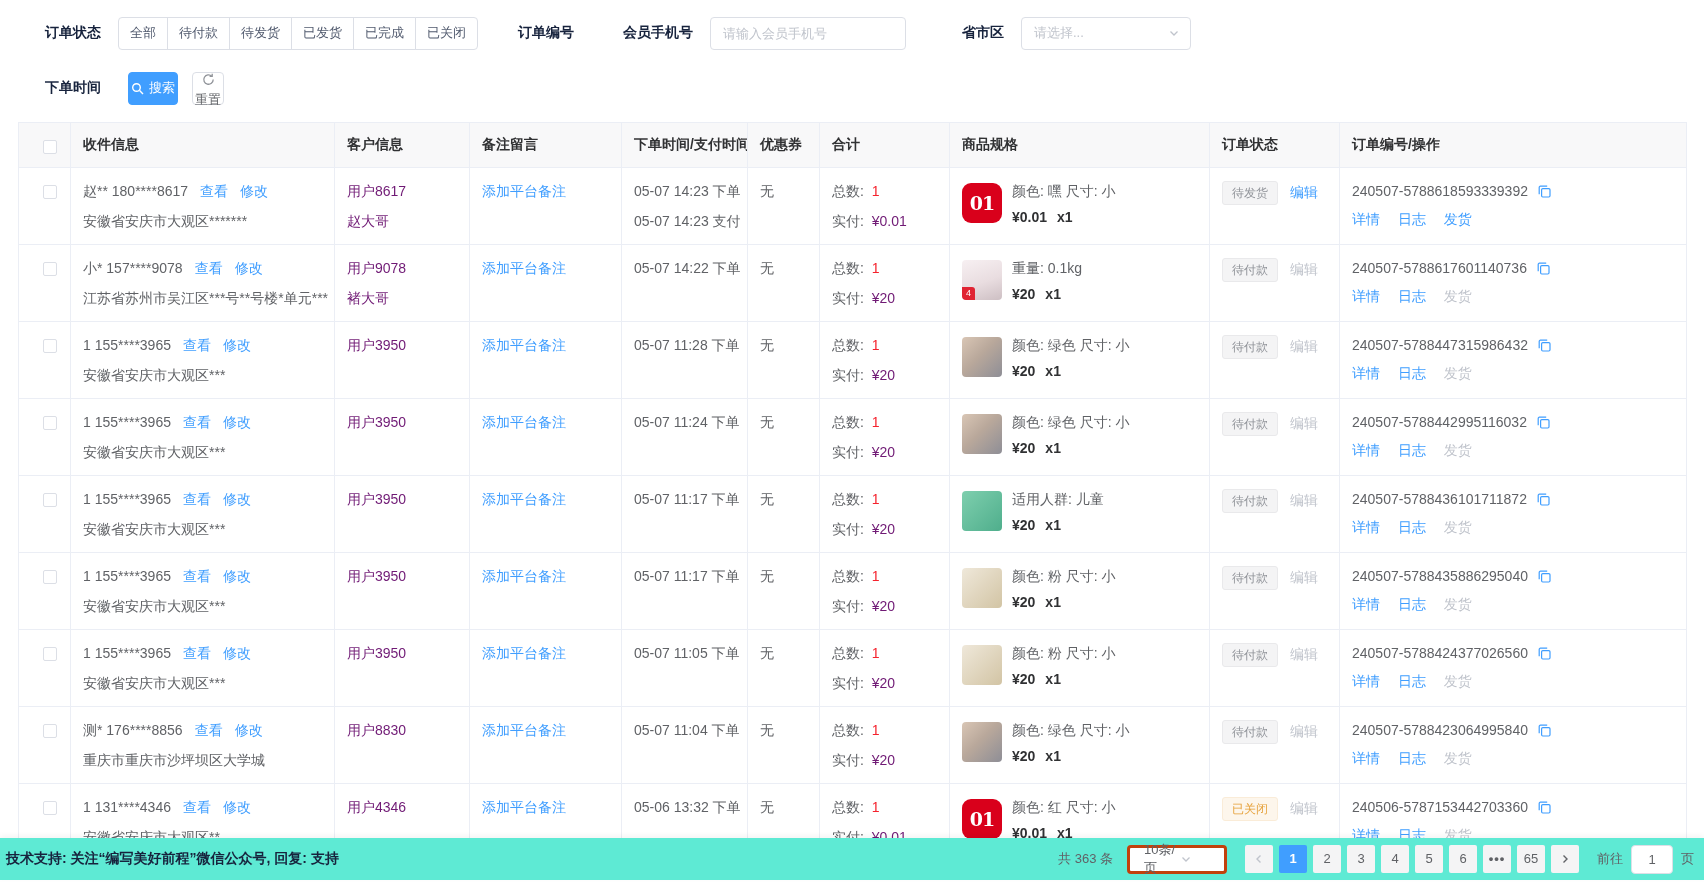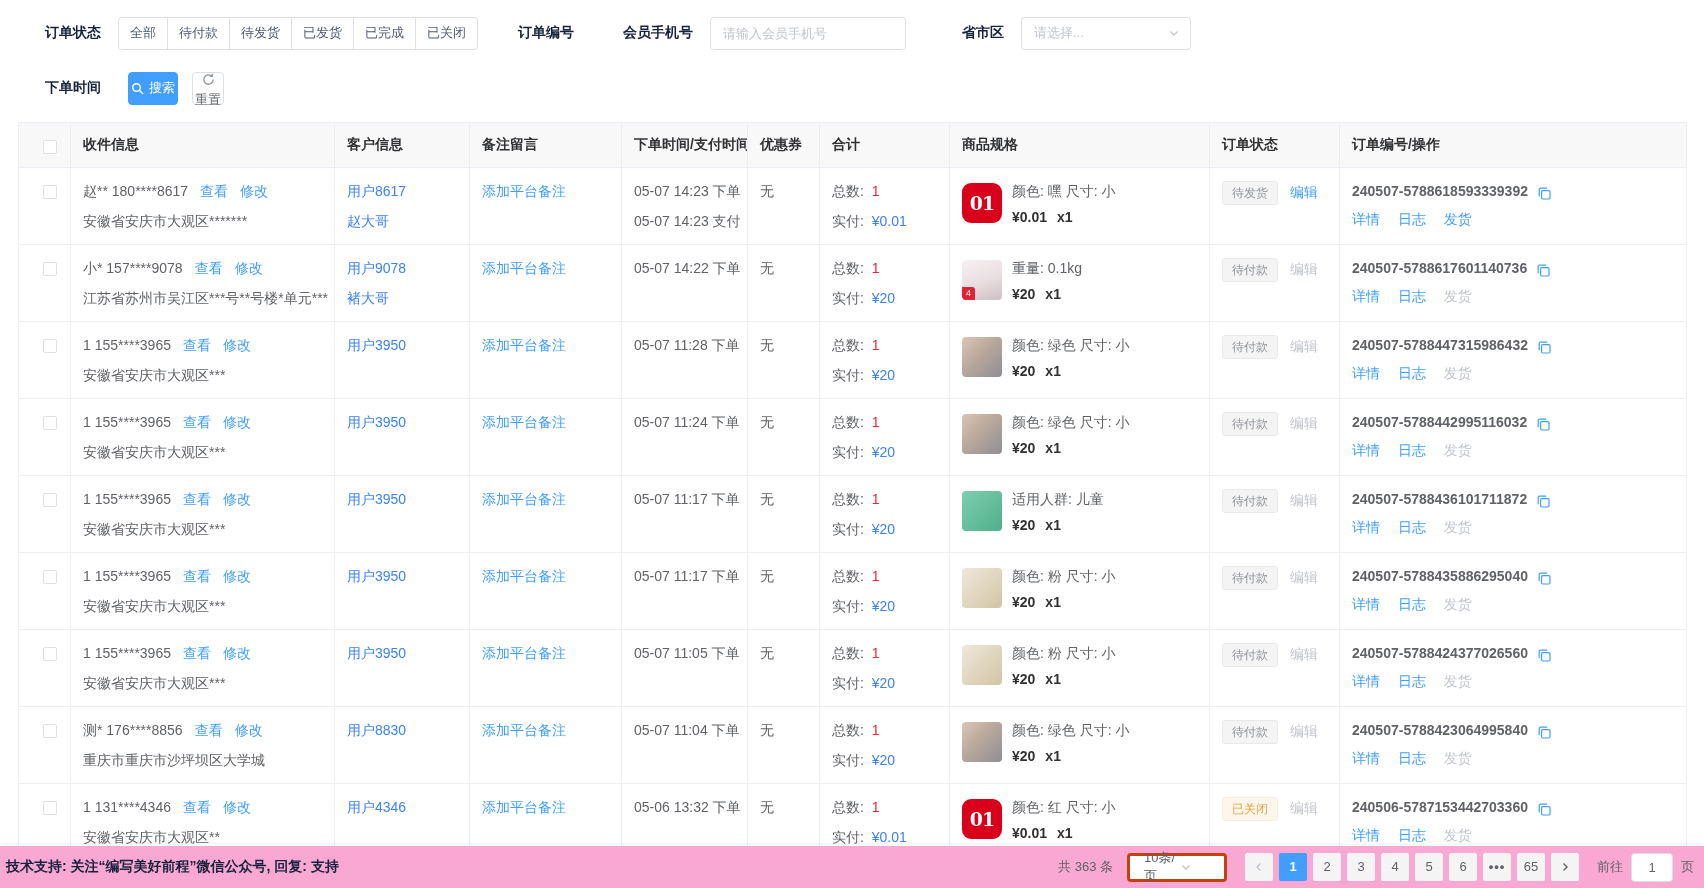"用户8617" .dark { color: #3b82f6 -> #701a75 }
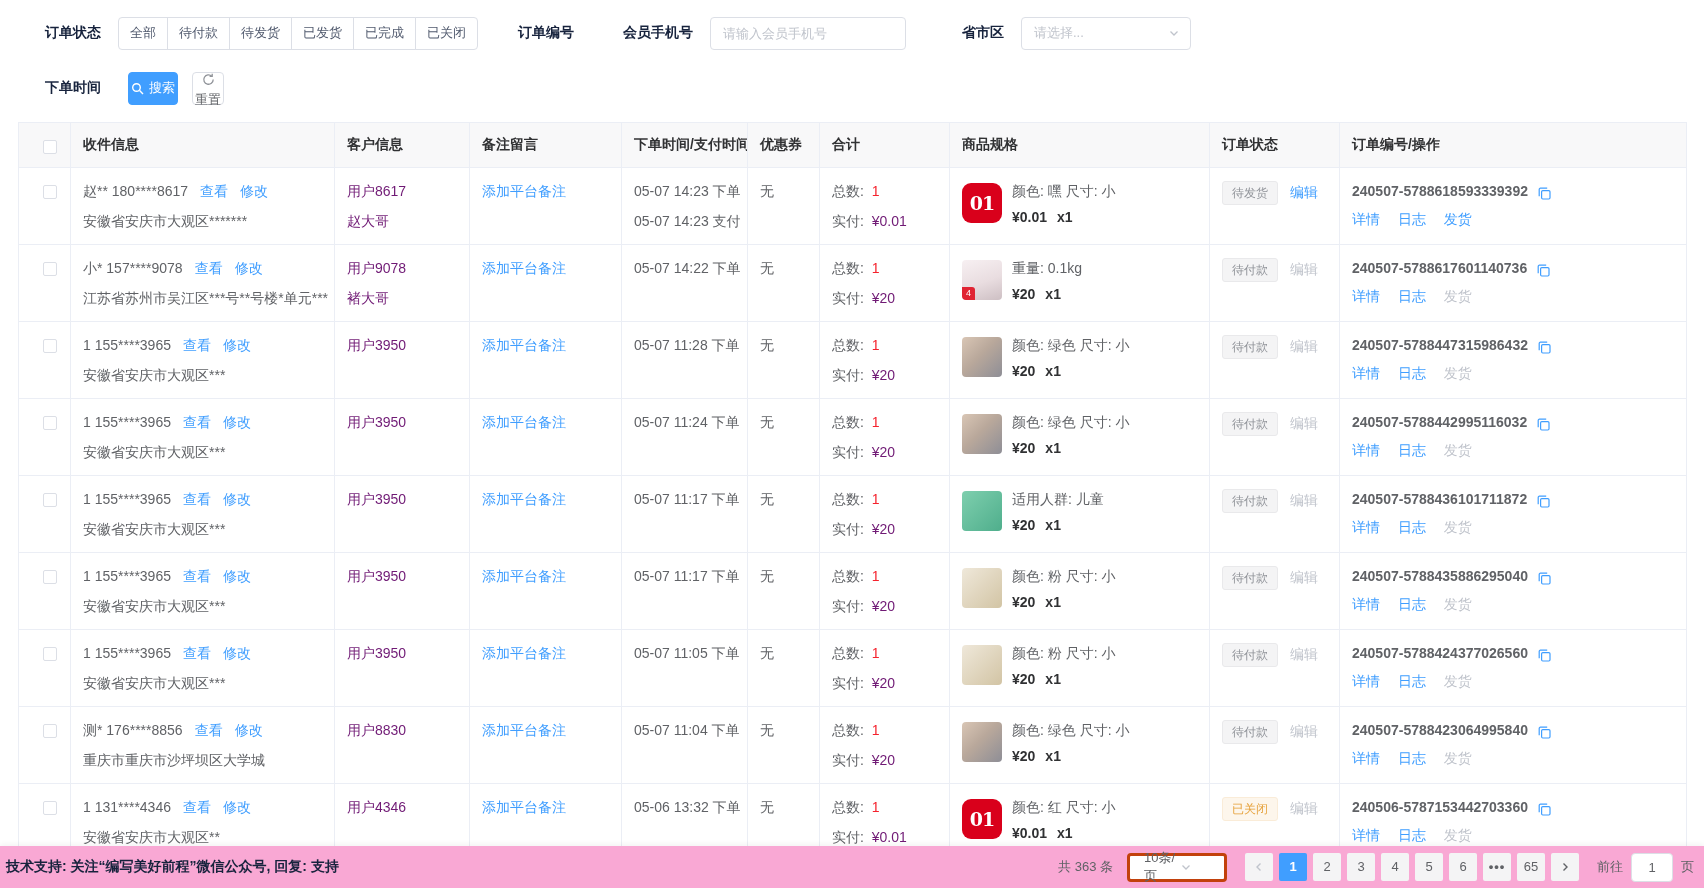"240507-5788618593339392" .order-line { align-items: flex-end -> center; font-weight: bold -> none }
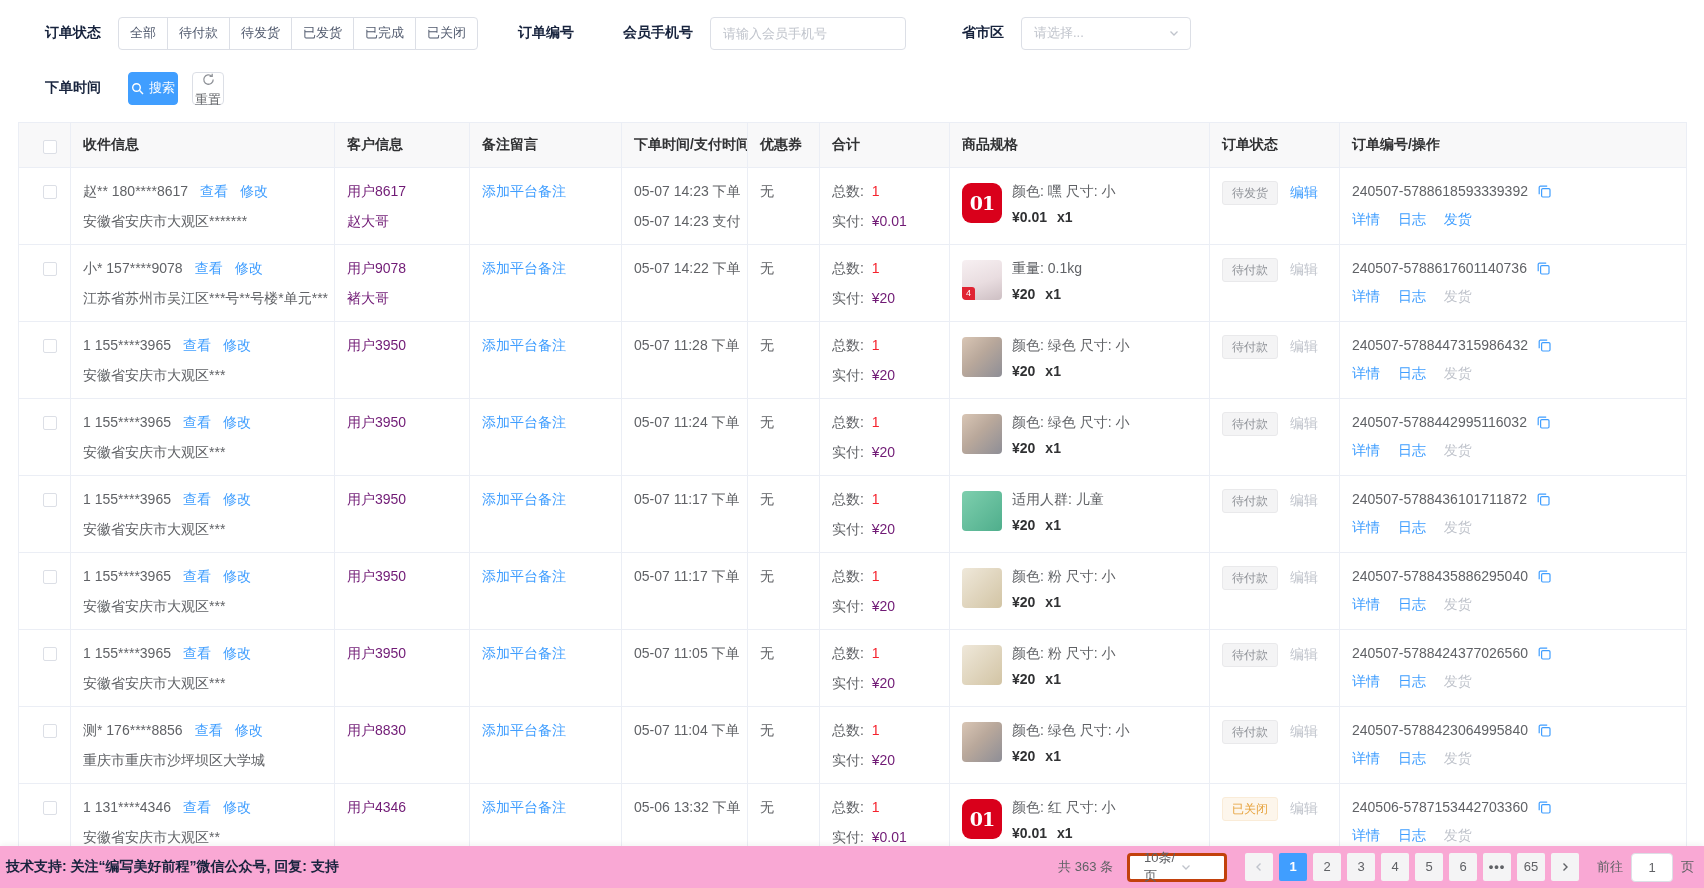"技术支持: 关注“编写美好前程”微信公众号, 回复: 支持" .footer { background: #f9a8d4 -> #5eead4; bottom: 0 -> 8px }
